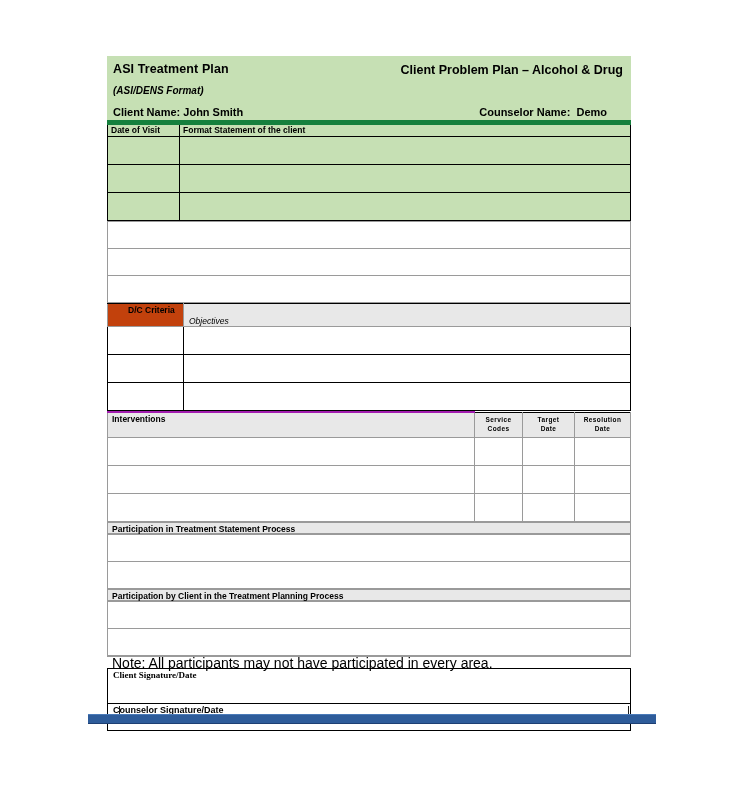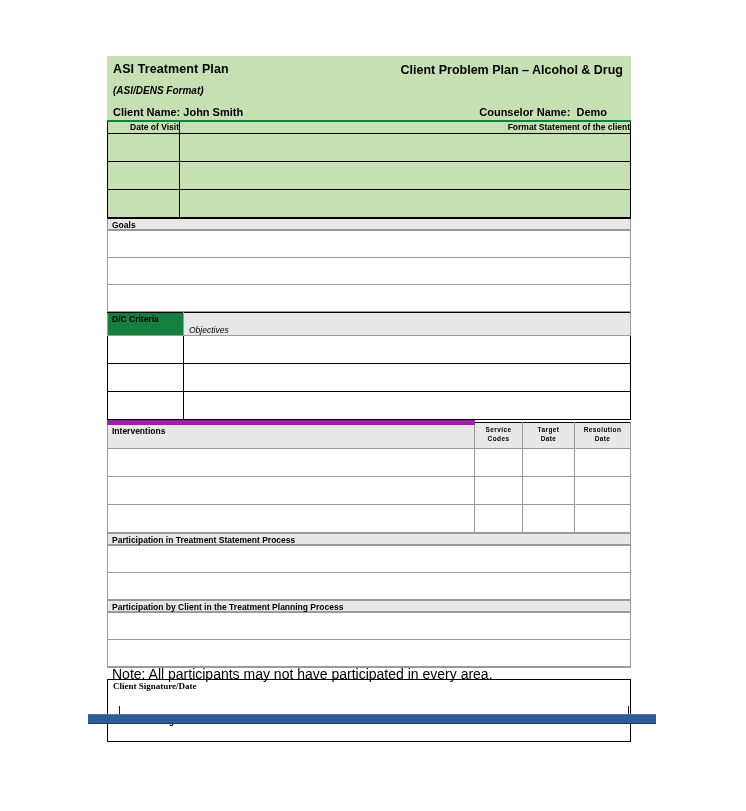"Date of Visit" .green-tbl .head-cell { border-top: 2px solid #15803d -> 5px solid #15803d; text-align: right -> none }
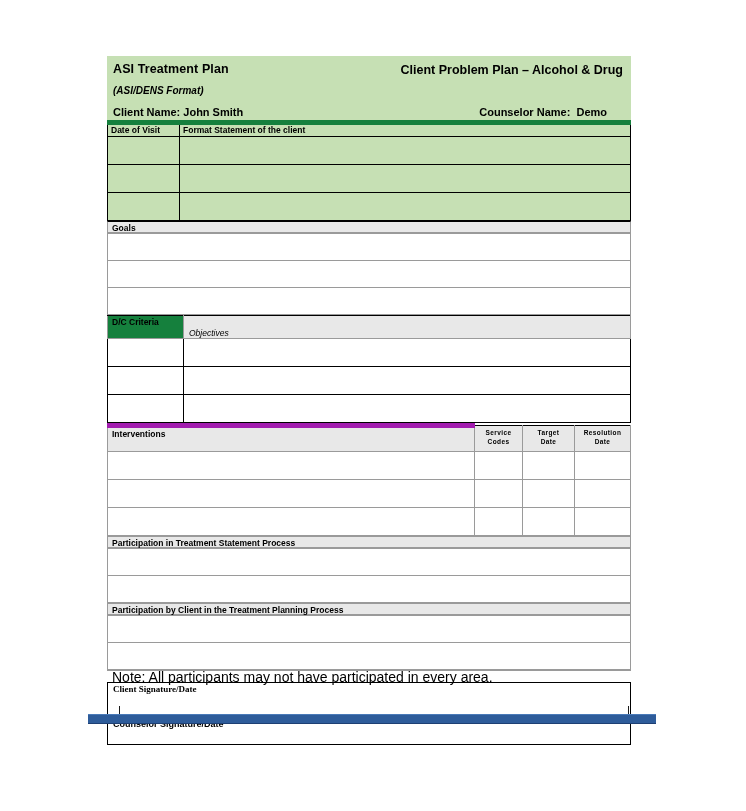"Goals" div.sec-bar { html: <div>Goals</div> -> none }
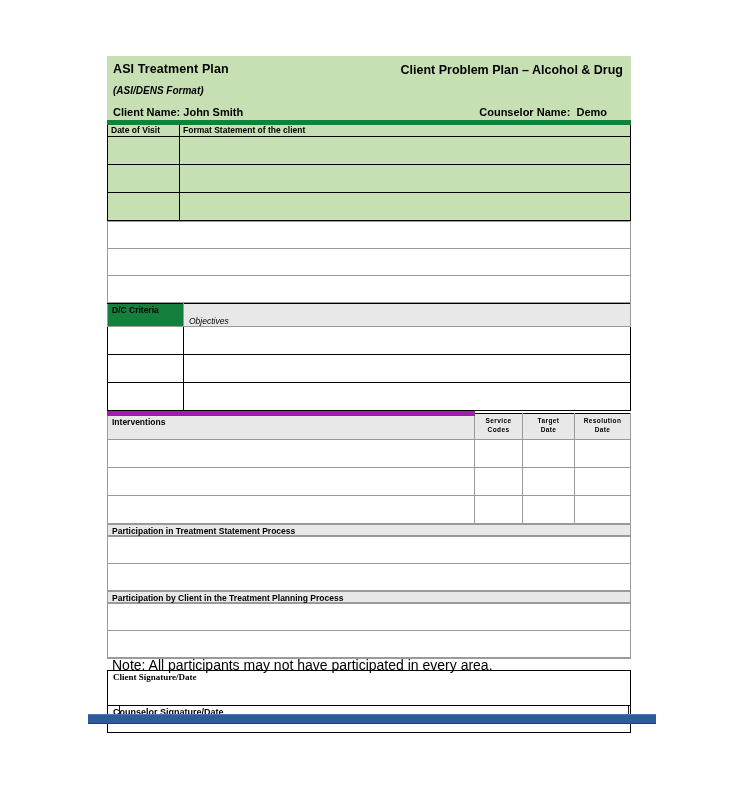"D/C Criteria" .dc-tbl .dc-head { background: #15803d -> #c2410c; padding-left: 4px -> 20px }
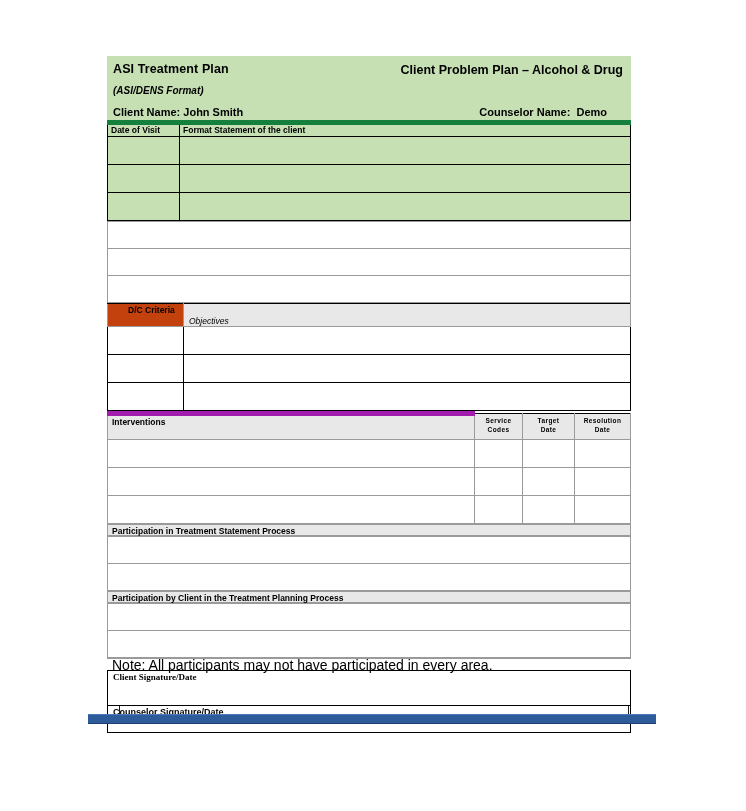"Interventions" .int-tbl .int-head { border-top: 5px solid #a21caf -> 2px solid #a21caf }
